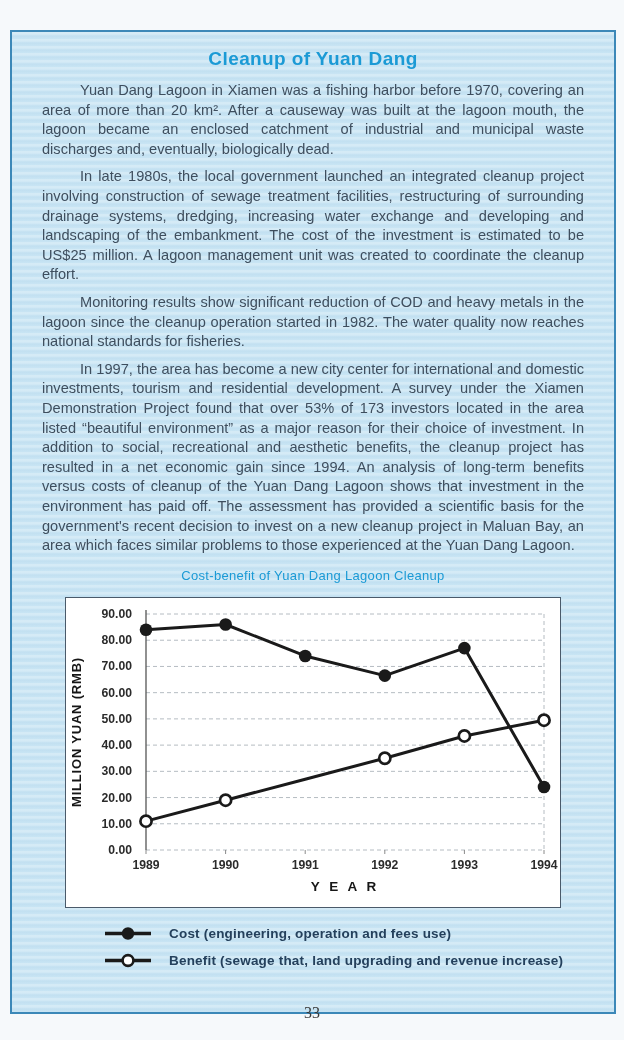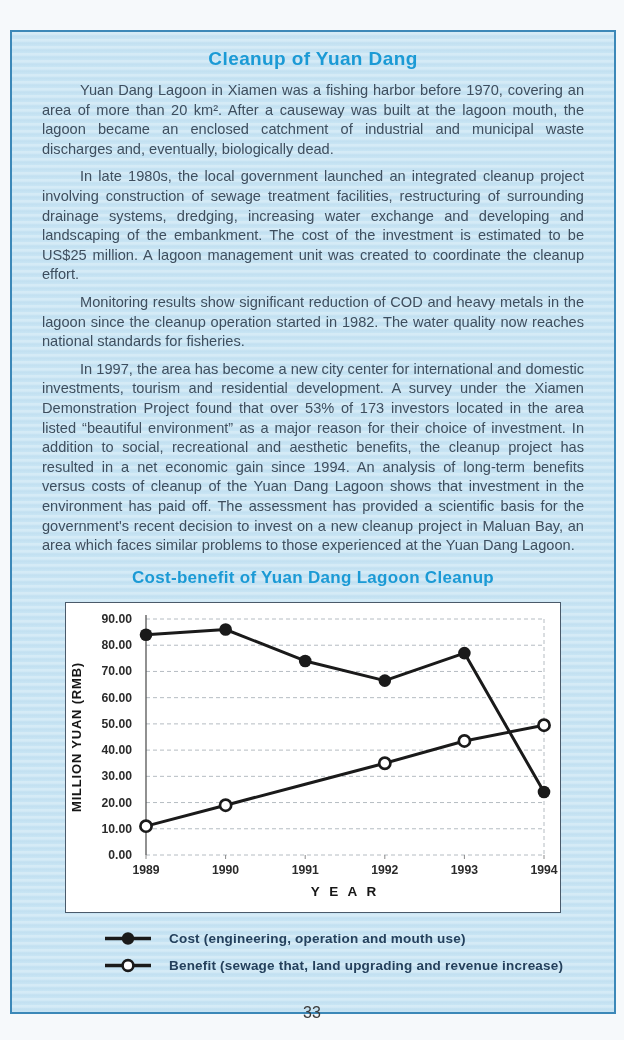"Cost-benefit of Yuan Dang Lagoon" h2.chart-title { font-size: 17px -> 13px; font-weight: bold -> normal }
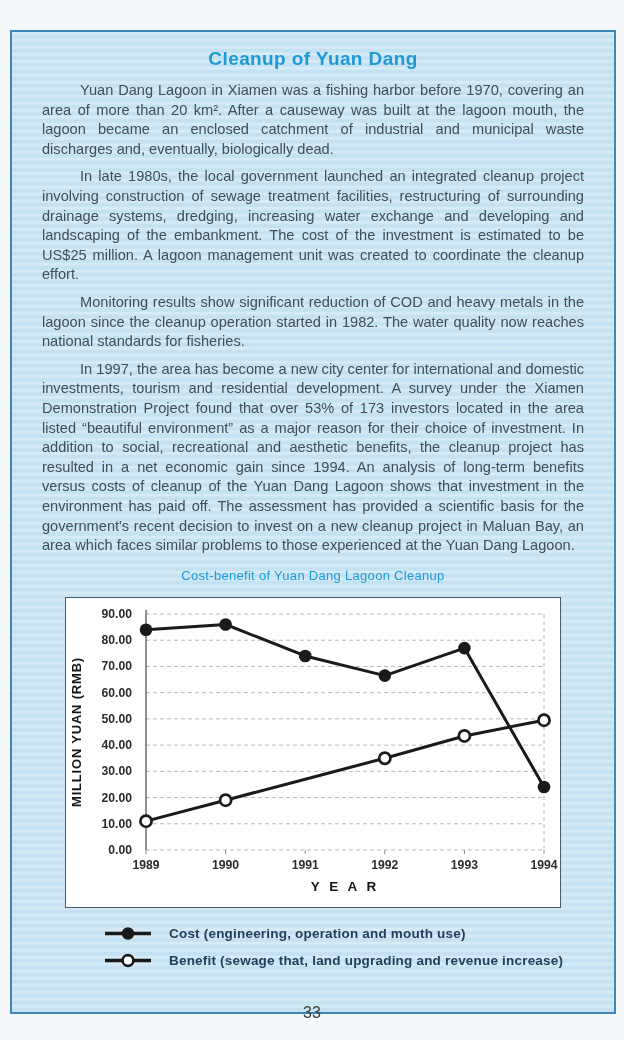"Cost (engineering, operation and mouth" span.legend-label { text: mouth -> fees }
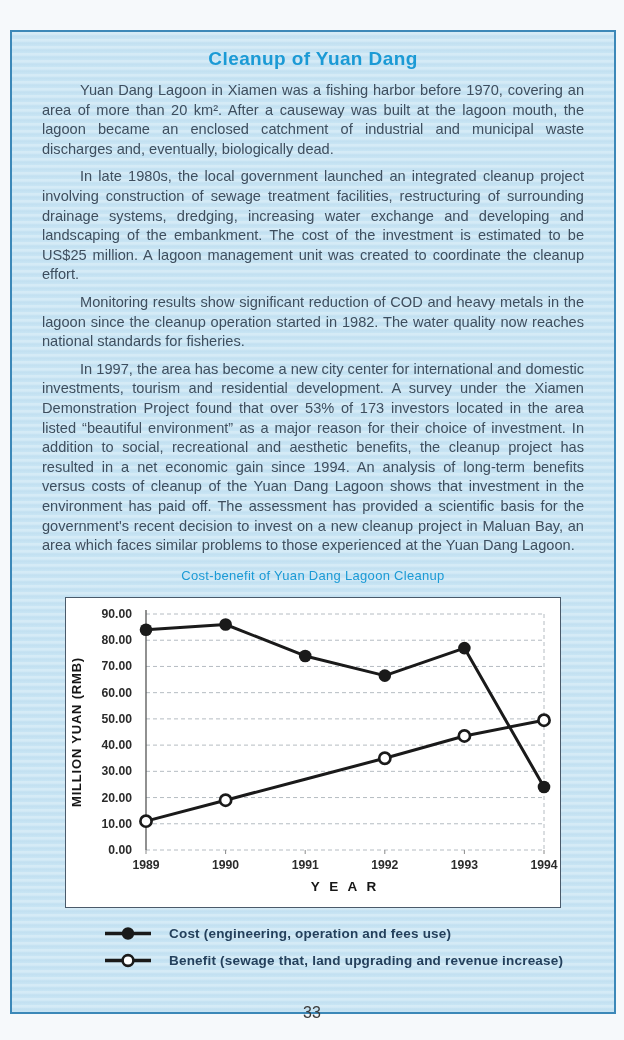"33" .page-number { font-family: Liberation Sans, sans-serif -> Liberation Serif, serif }
